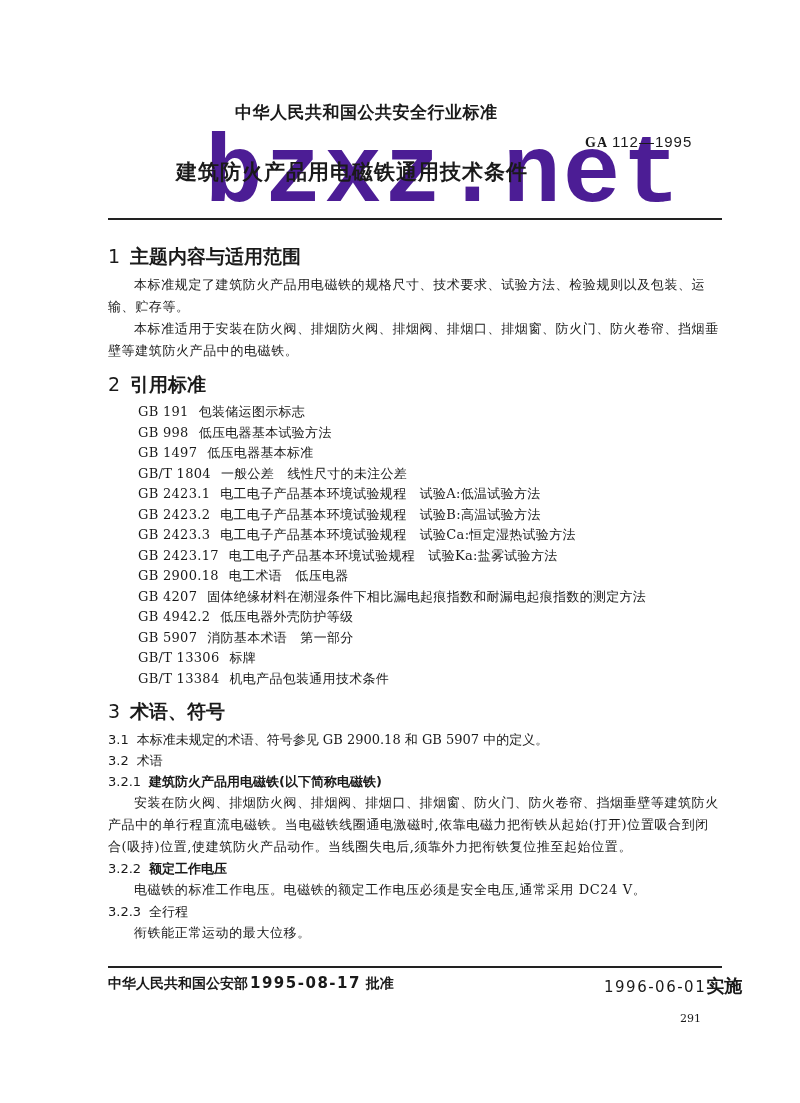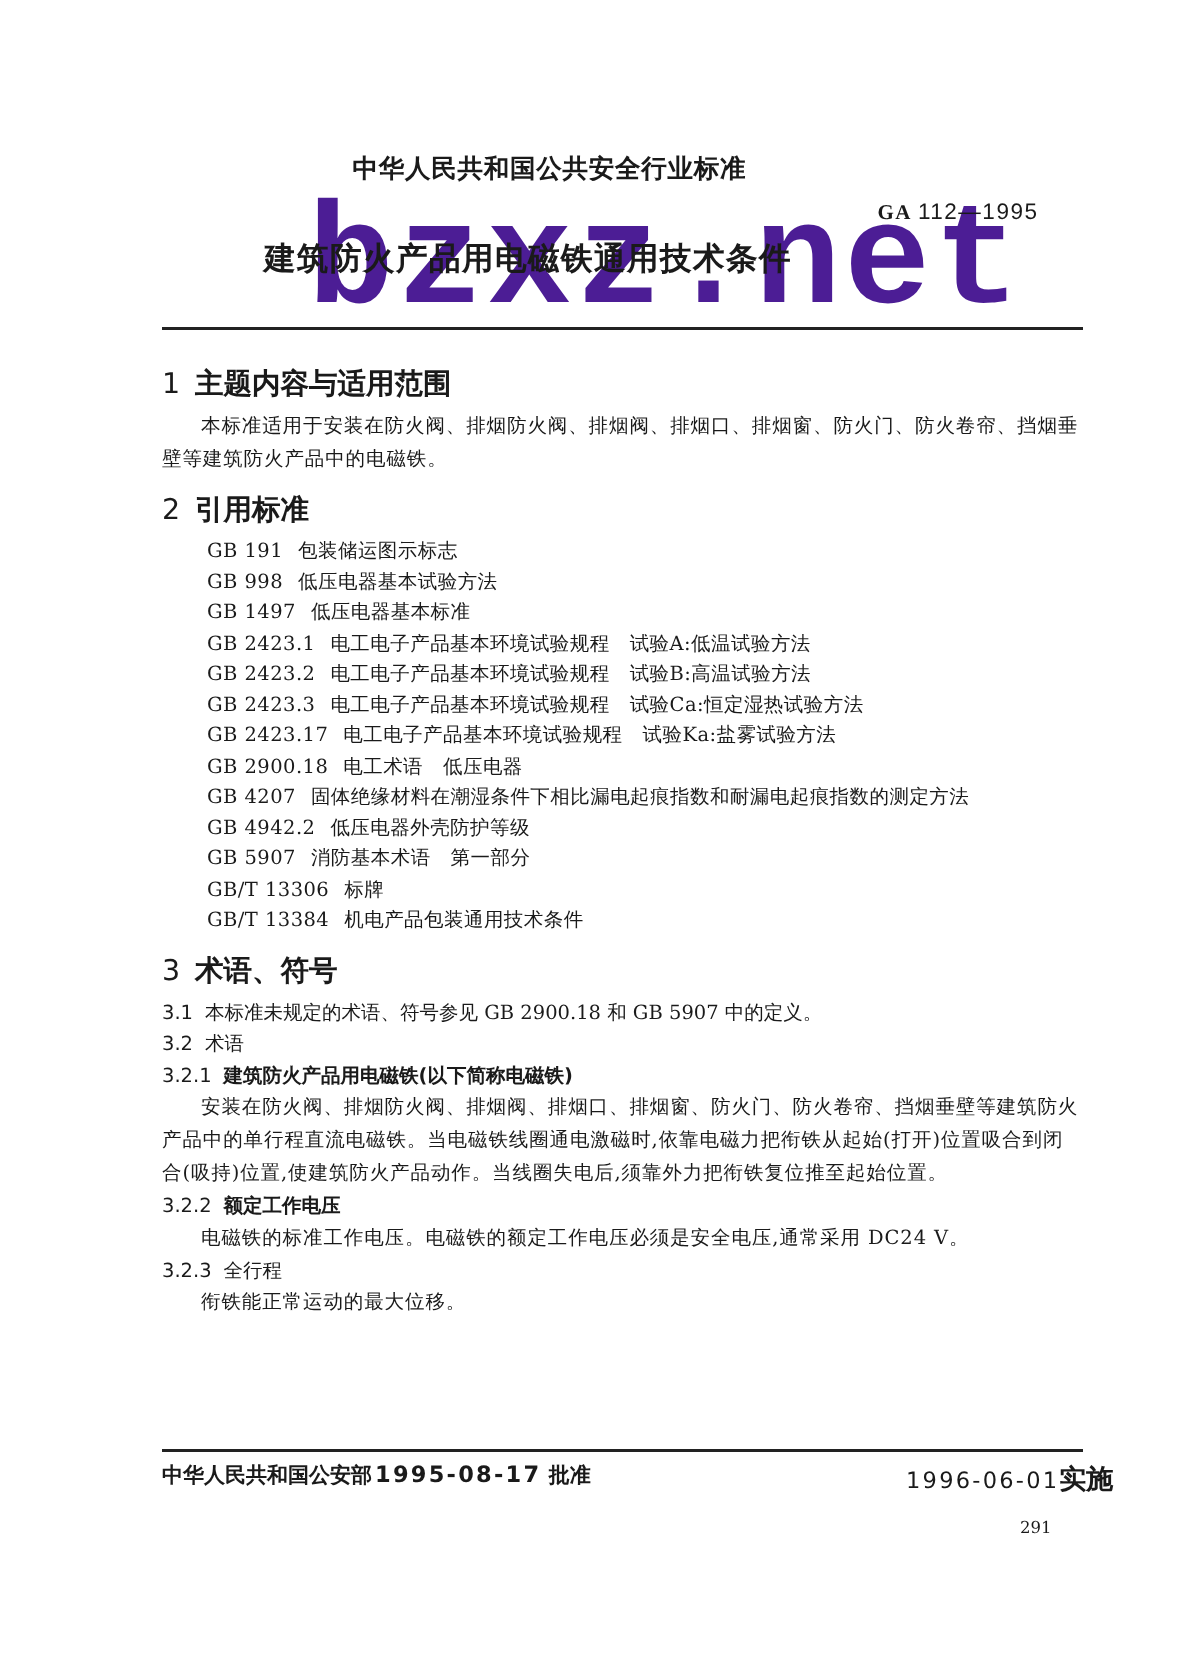"本标准规定了建筑防火产品用电磁铁的规格尺寸、技术要求、试验方法、检验规则以及包装" div.para { html: none -> <div>本标准规定了建筑防火产品用电磁铁的规格尺寸、技术要求、试验方法、检验规则以及包装、运输、贮存等。</div> }
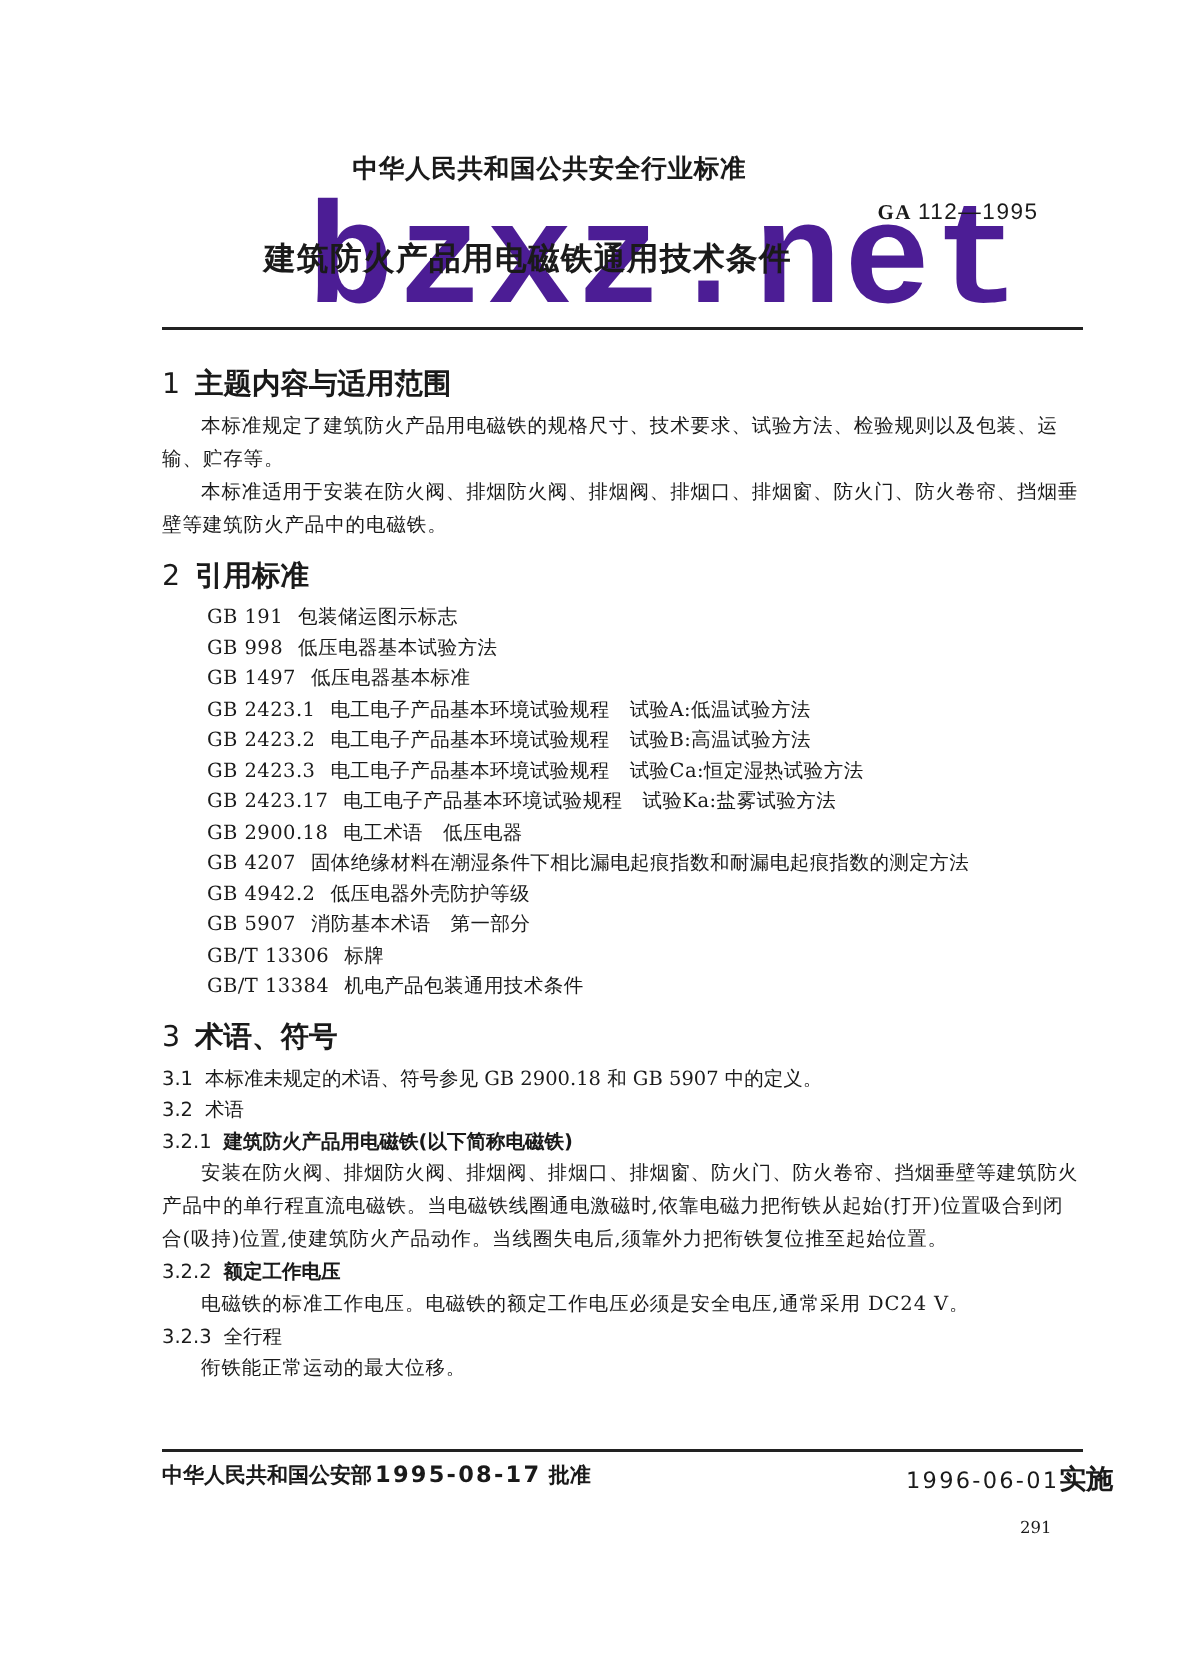"GB/T 1804 一般公差 线性尺寸的未注公差" div.ref { html: none -> <div><span>GB/T 1804</span><span>一般公差 线性尺寸的未注公差</span></div> }
